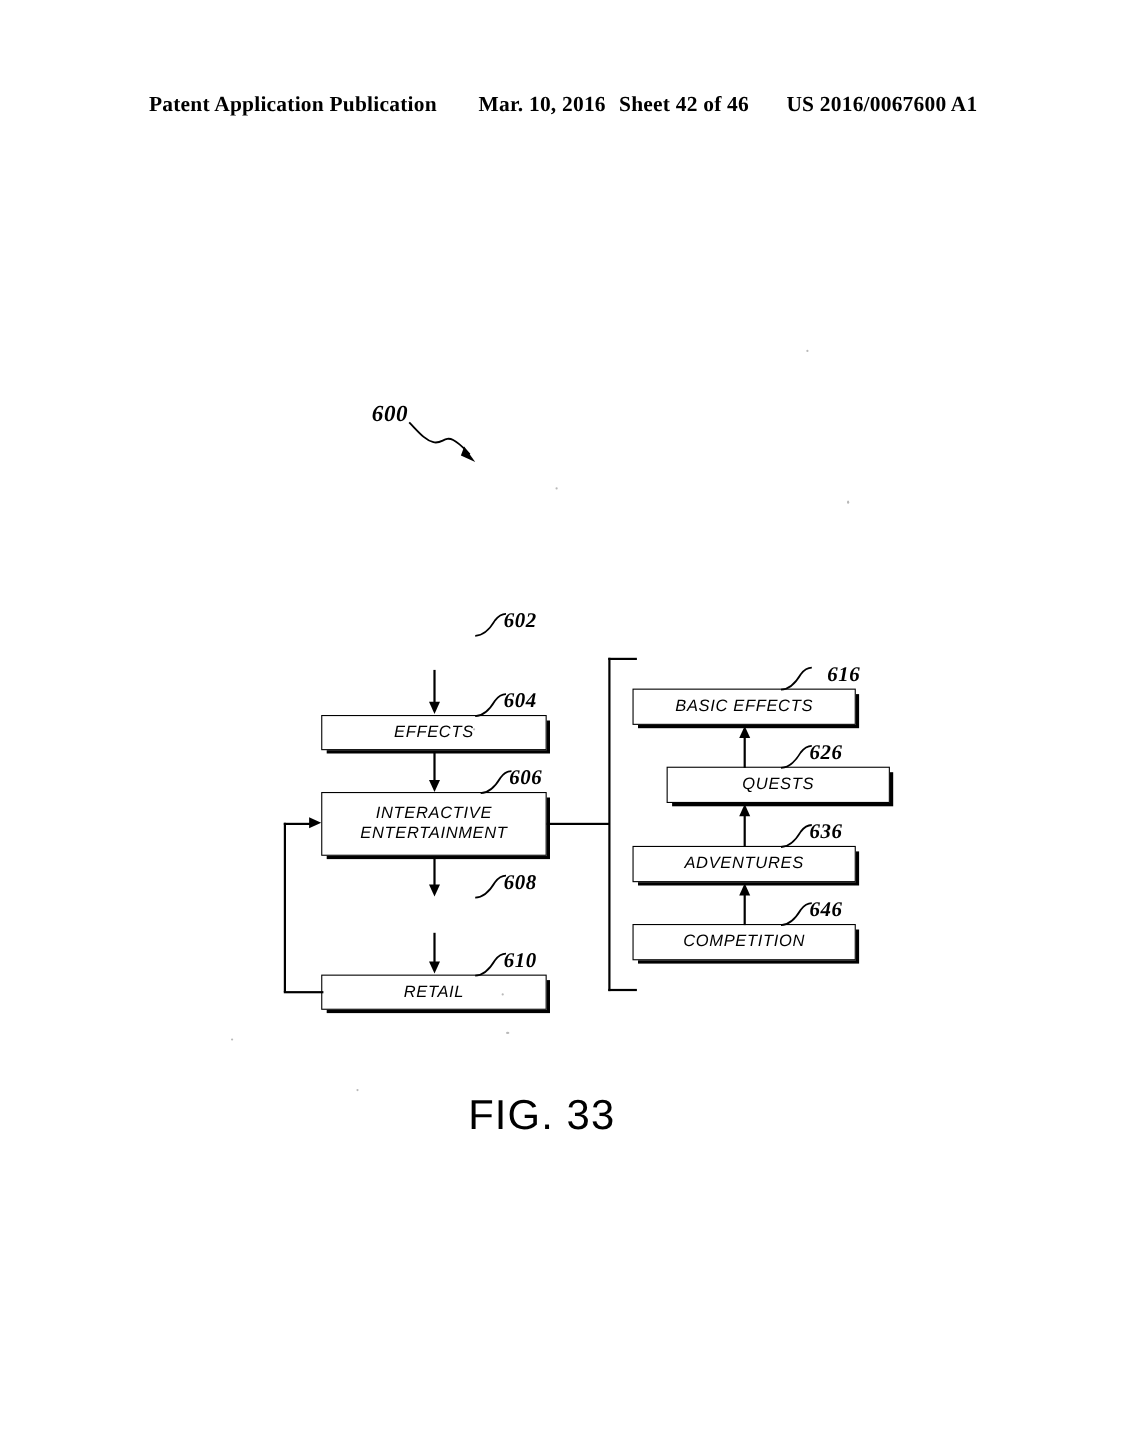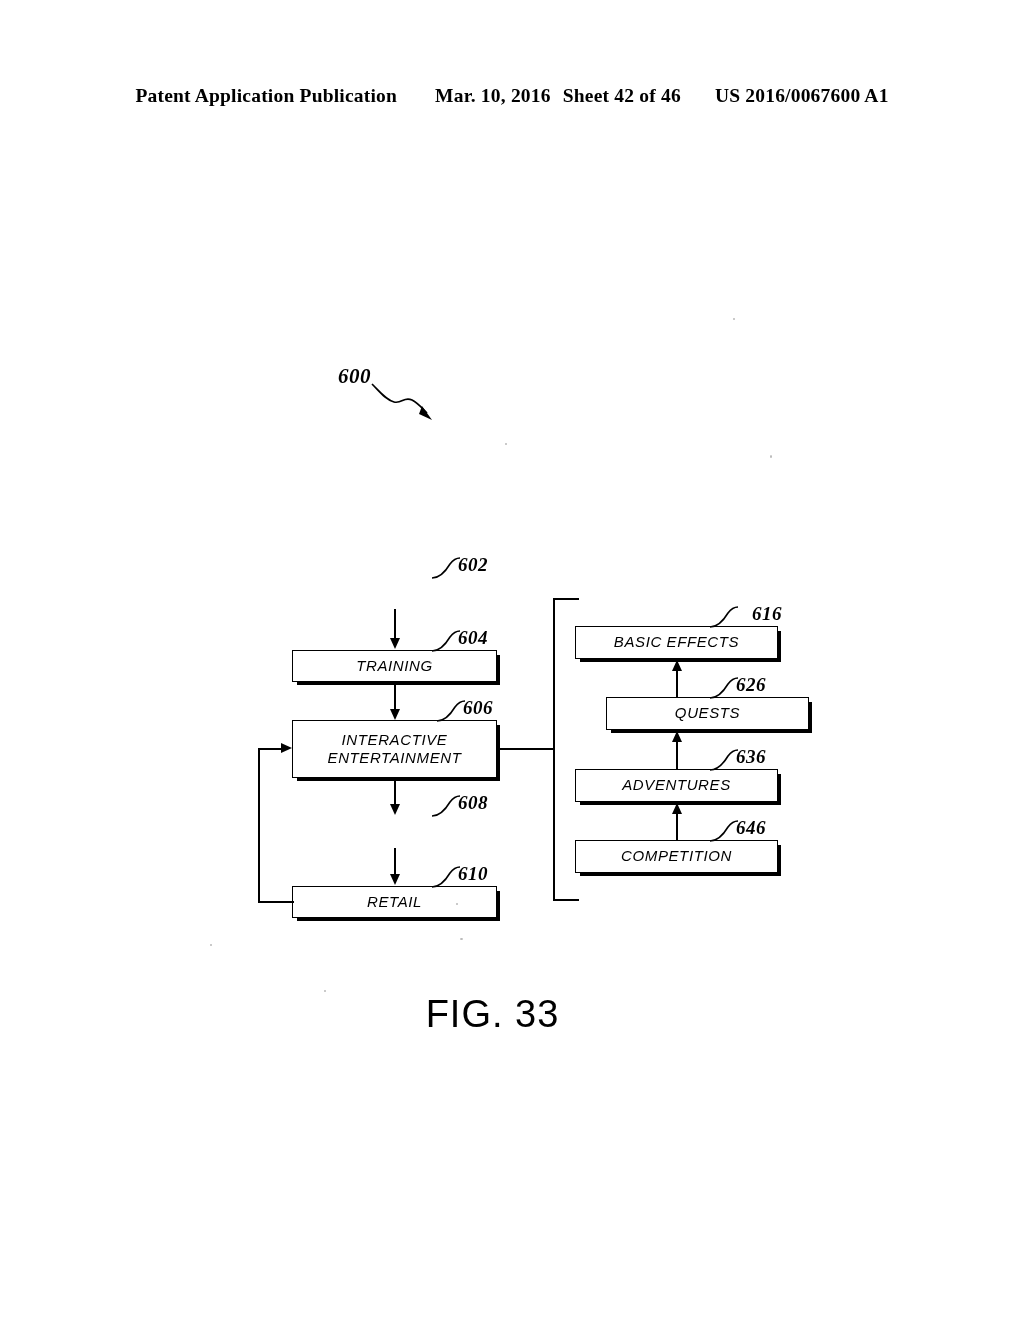"TRAINING" span.lbl { text: TRAINING -> EFFECTS }
